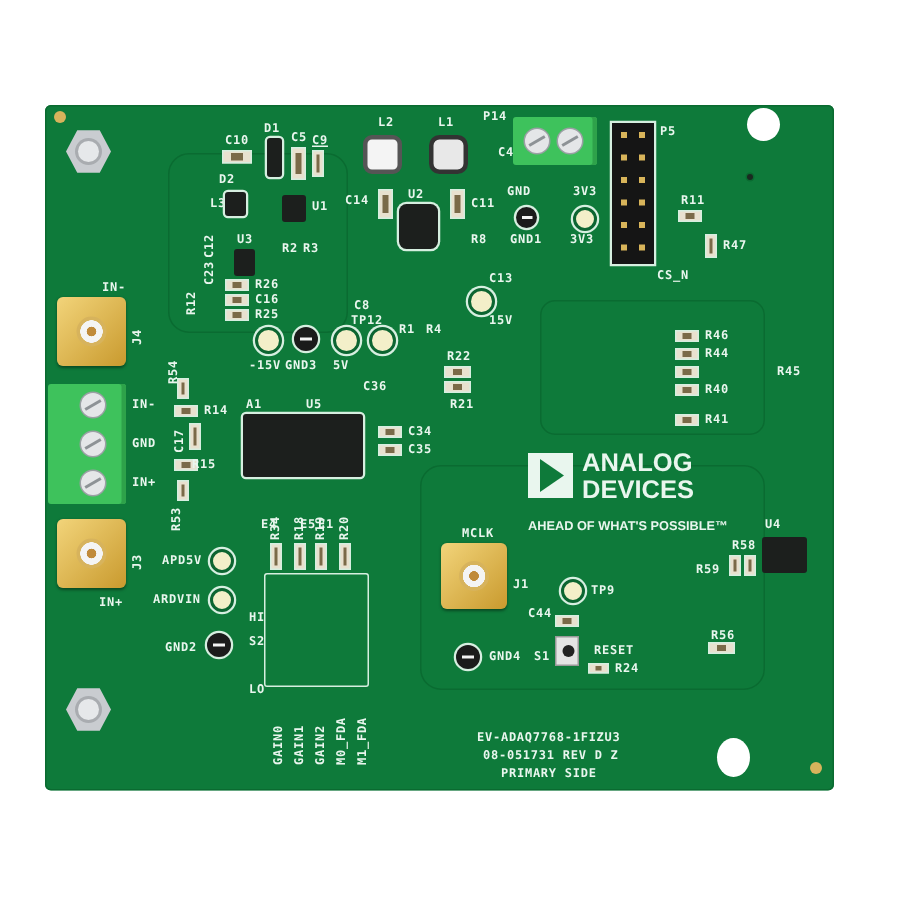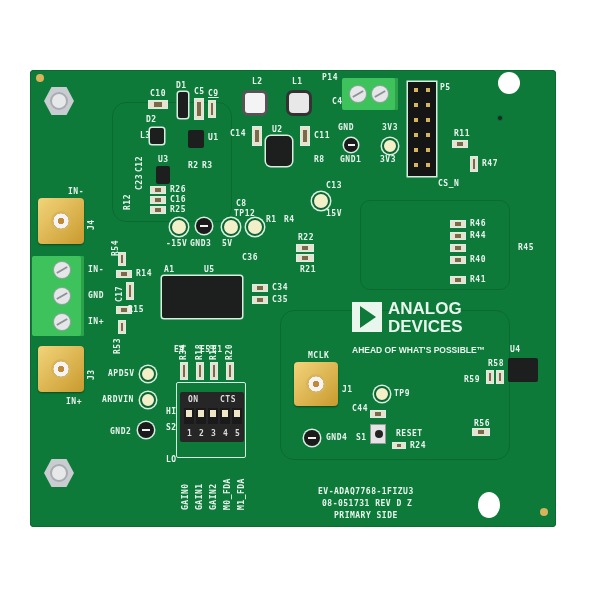"ON" div.dip { html: <div> <span>ON</span> <span>CTS</span> <div></div> <div></div> <div></div> <div></div> <div></div> <span>1</span> <span>2</span> <span>3</span> <span>4</span> <span>5</span> </div> -> none }
